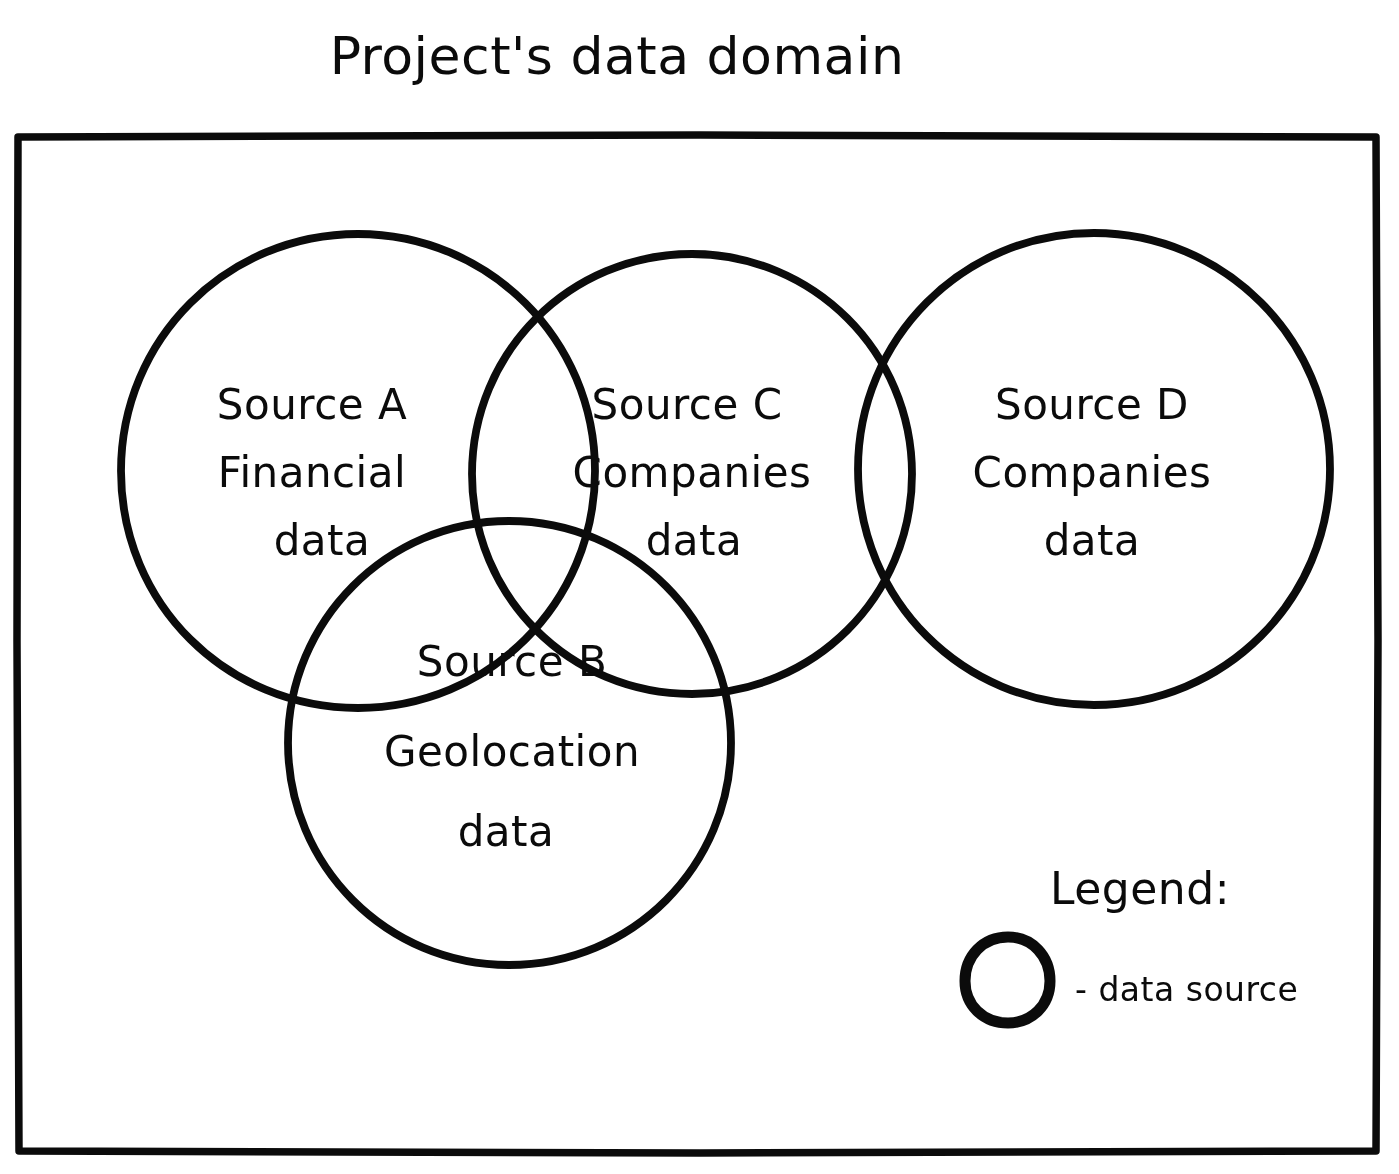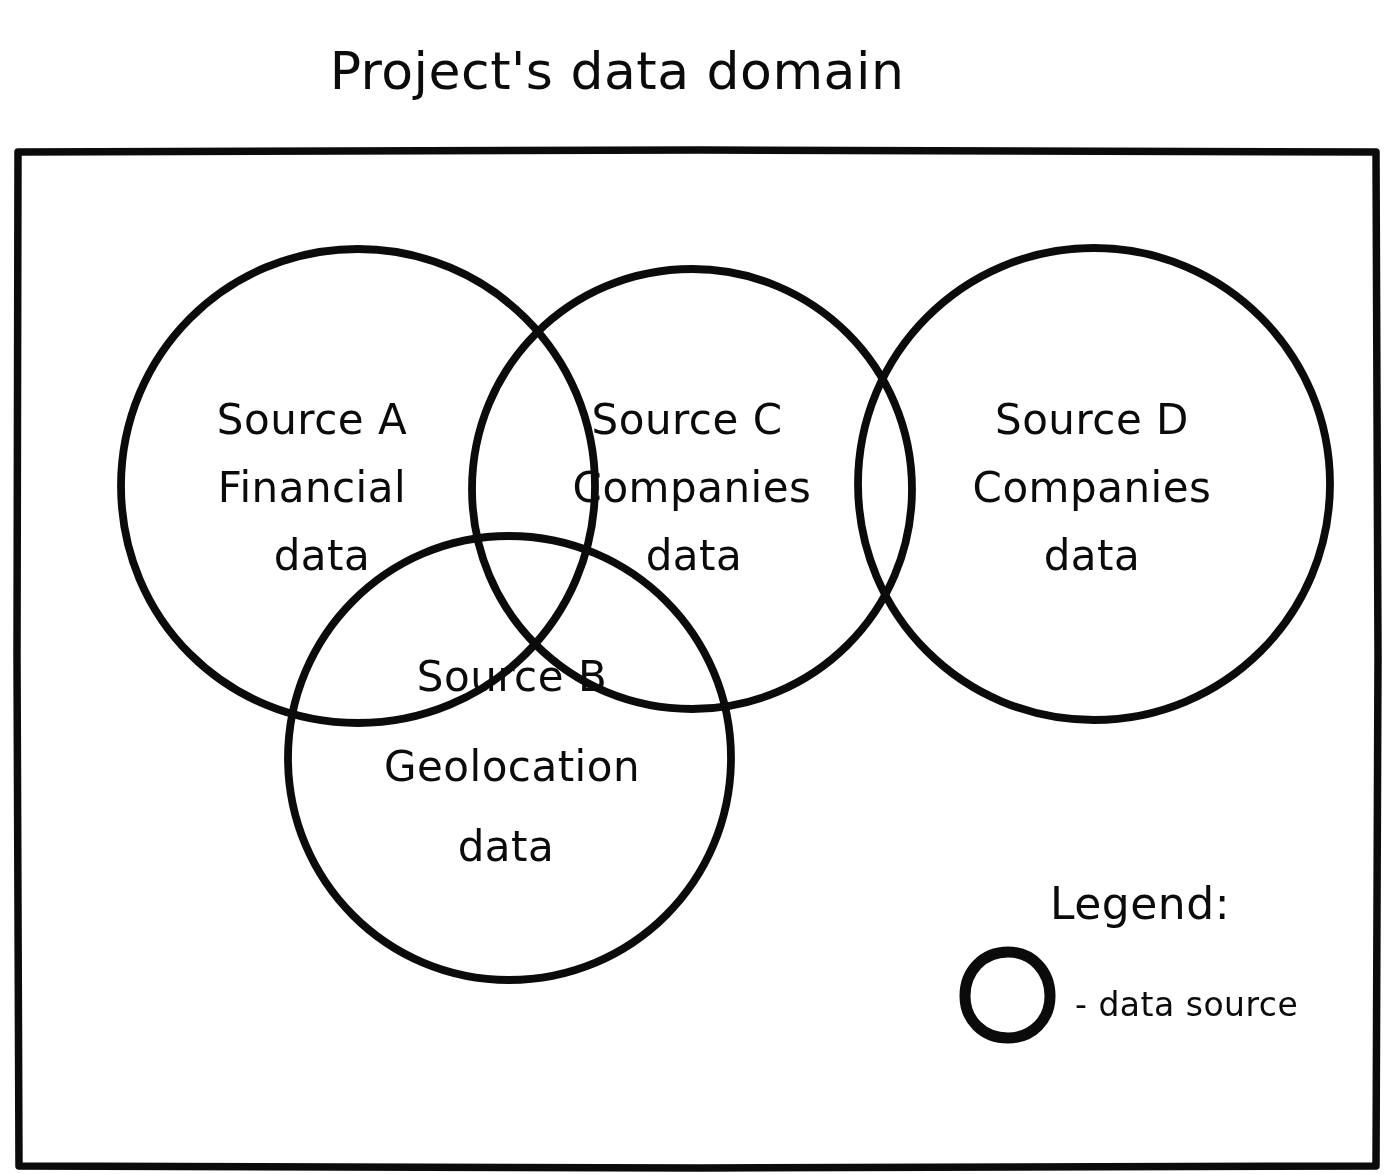"Project's data domain" #stage { top: 16px -> 1px }
